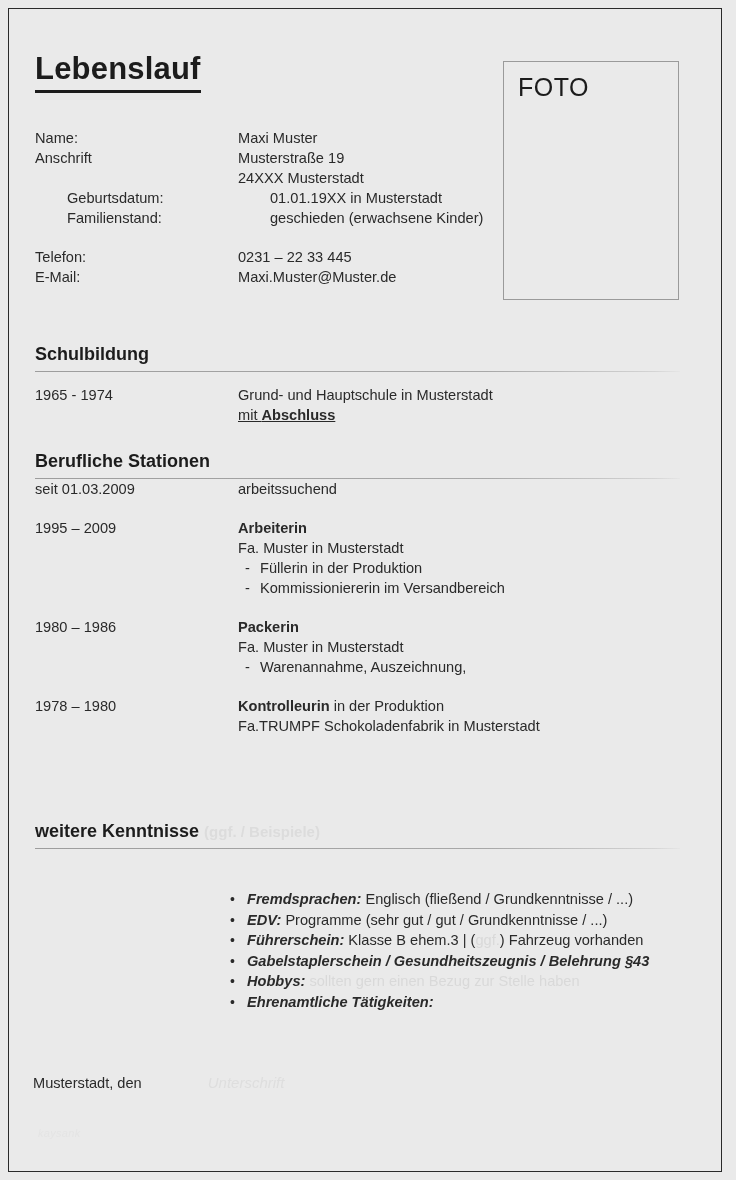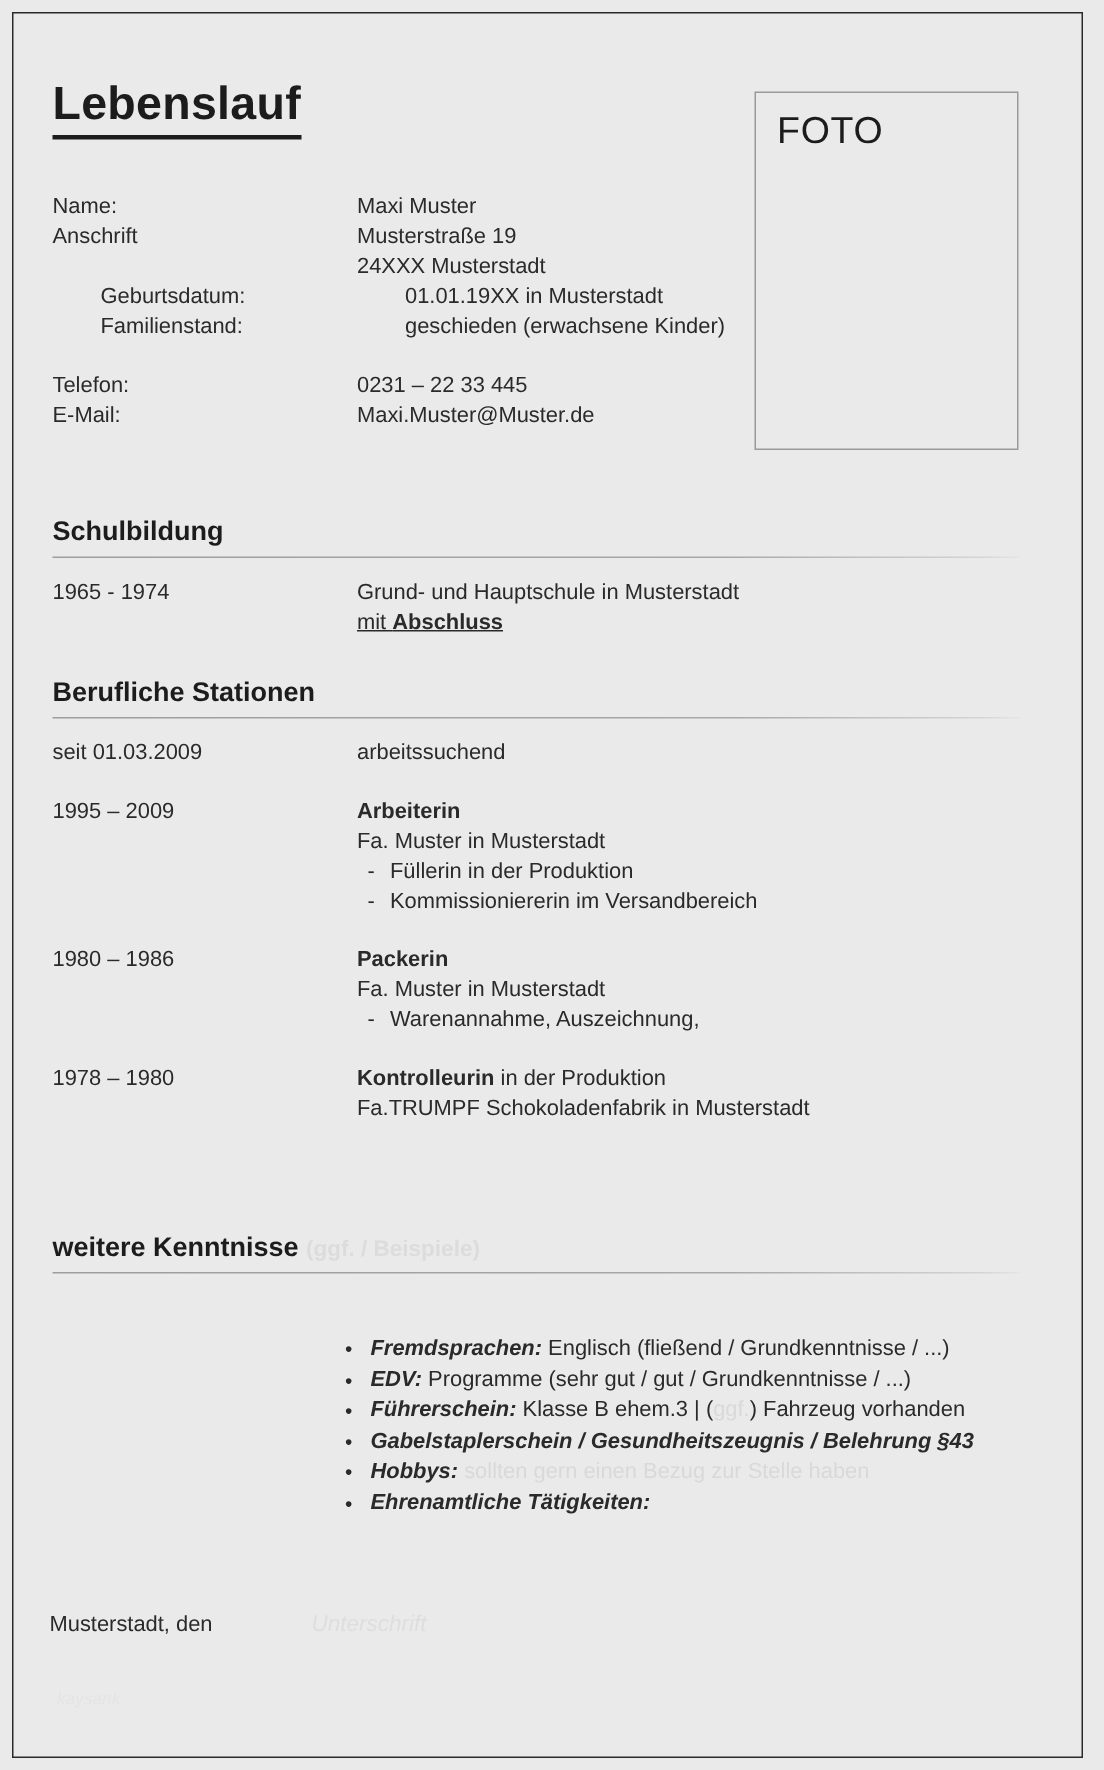"seit 01.03.2009" div.entry { margin-top: 13px -> none }
